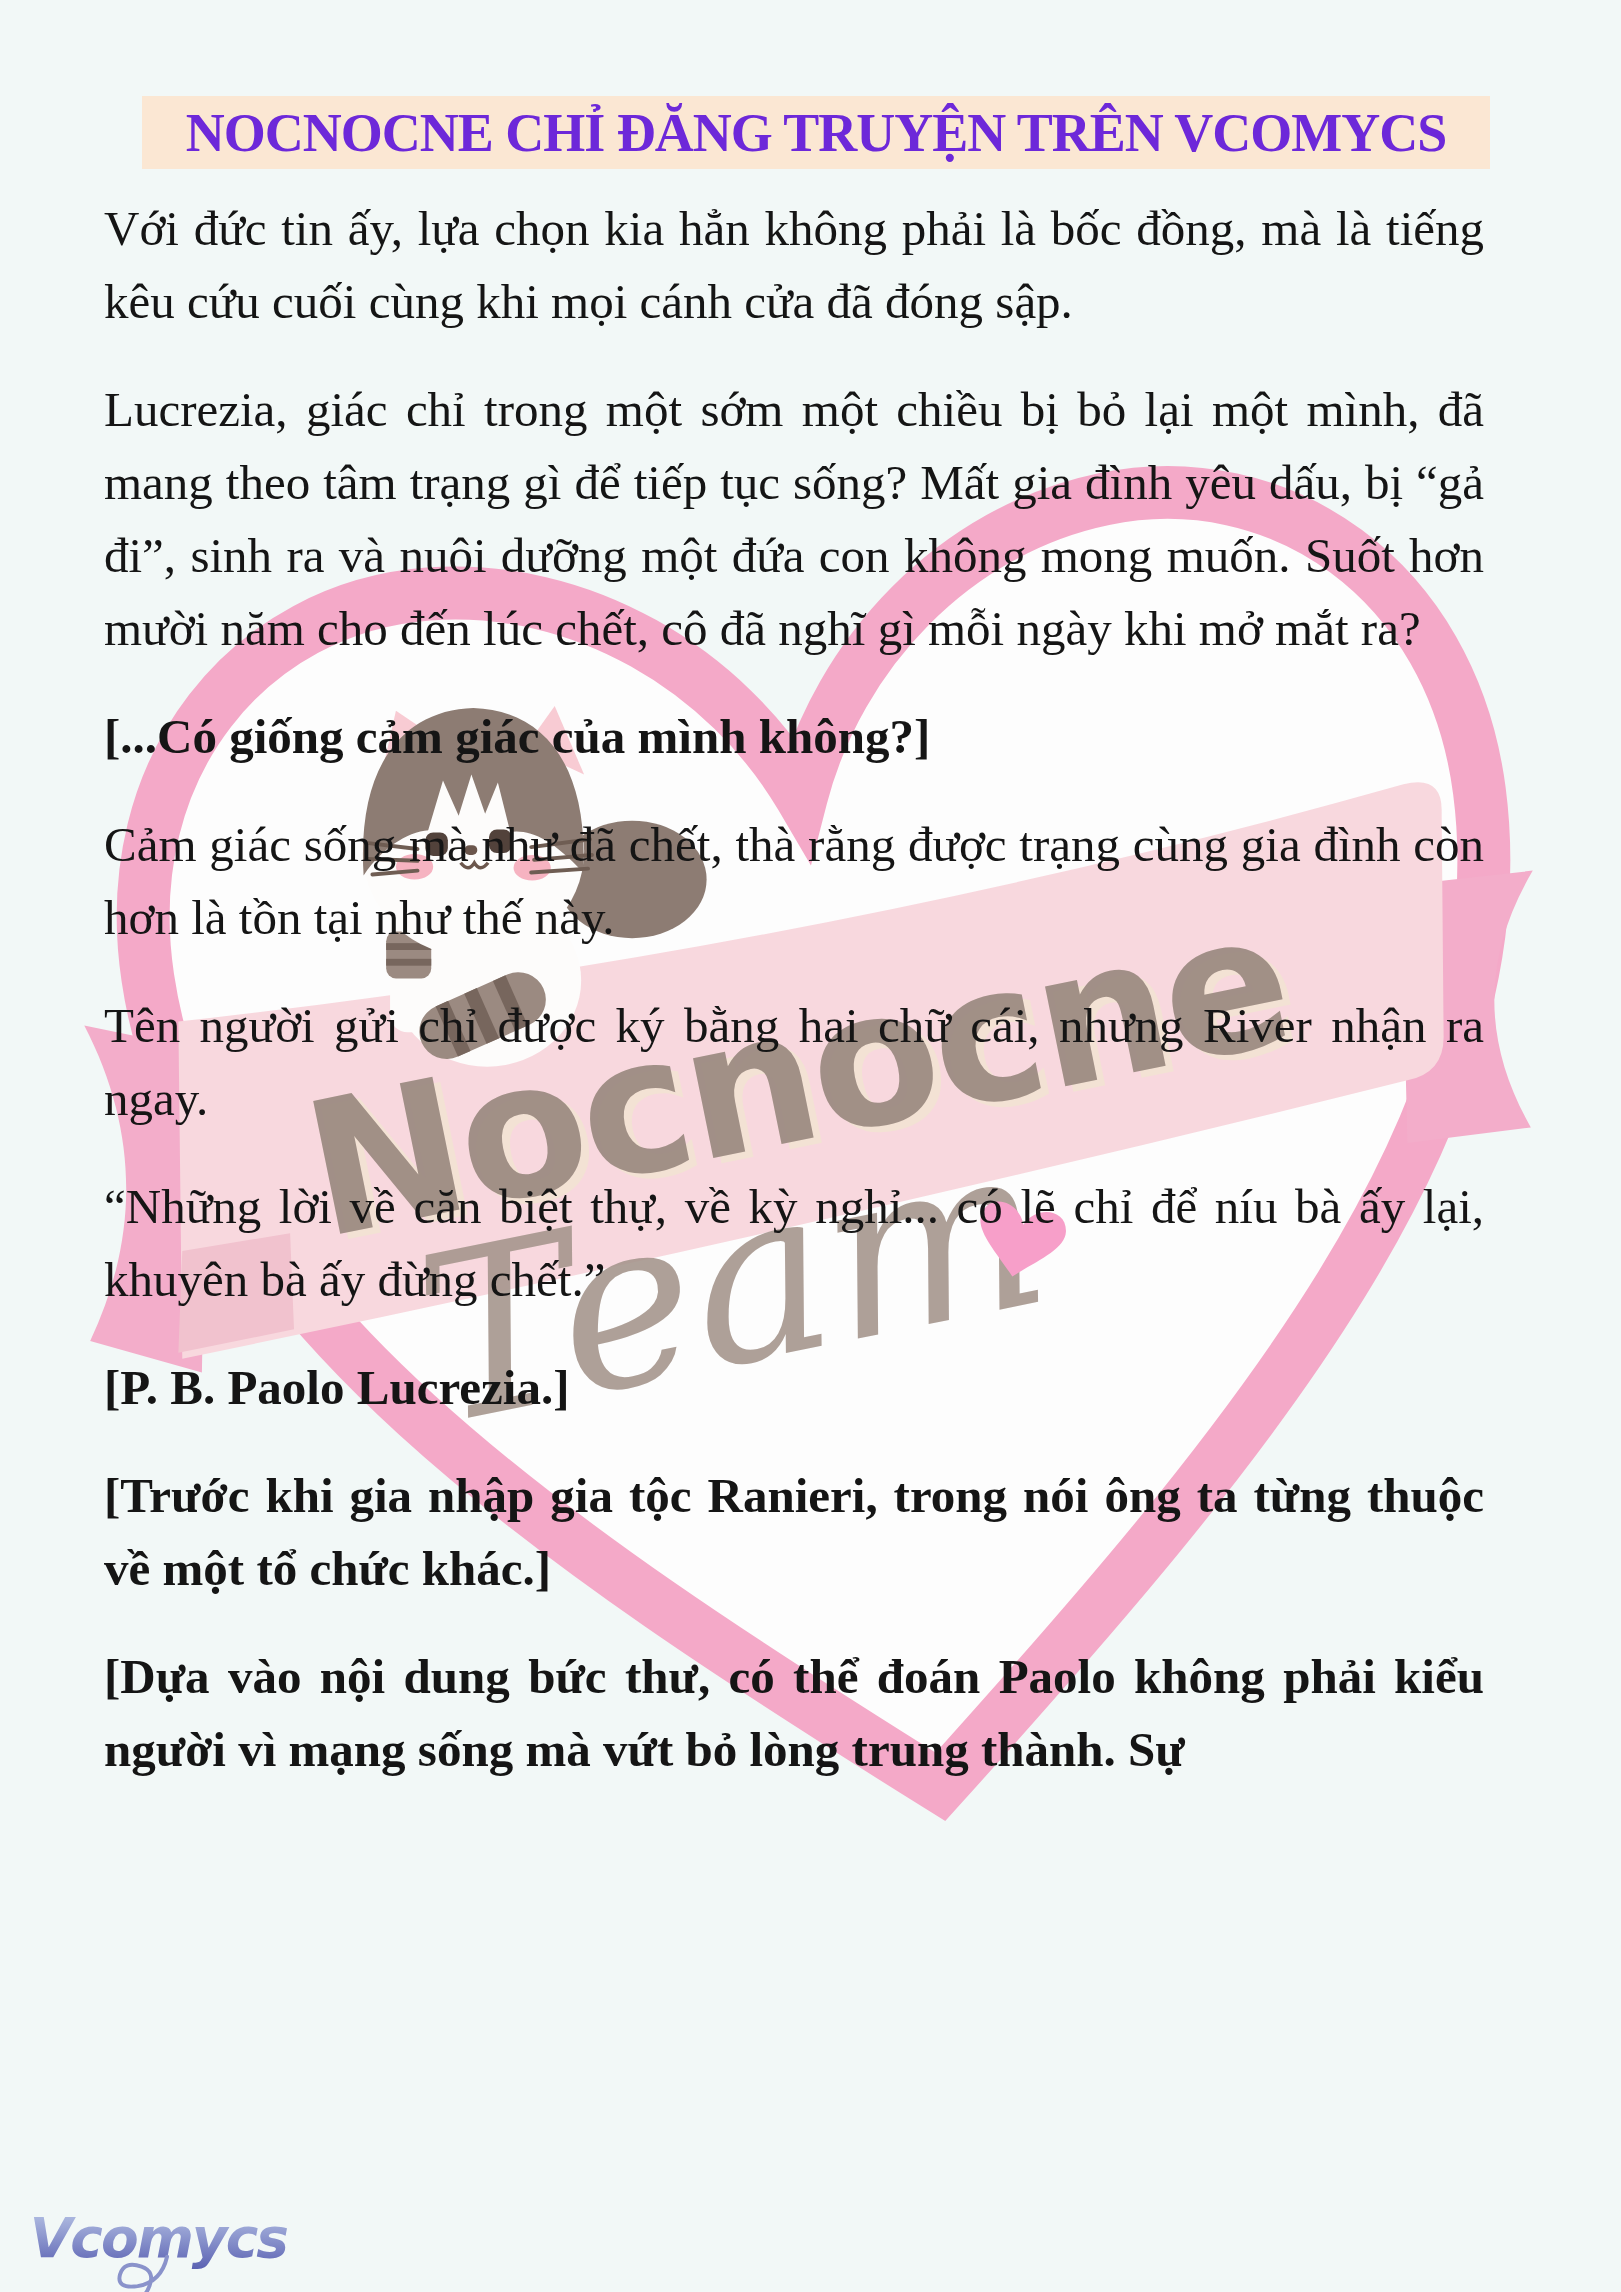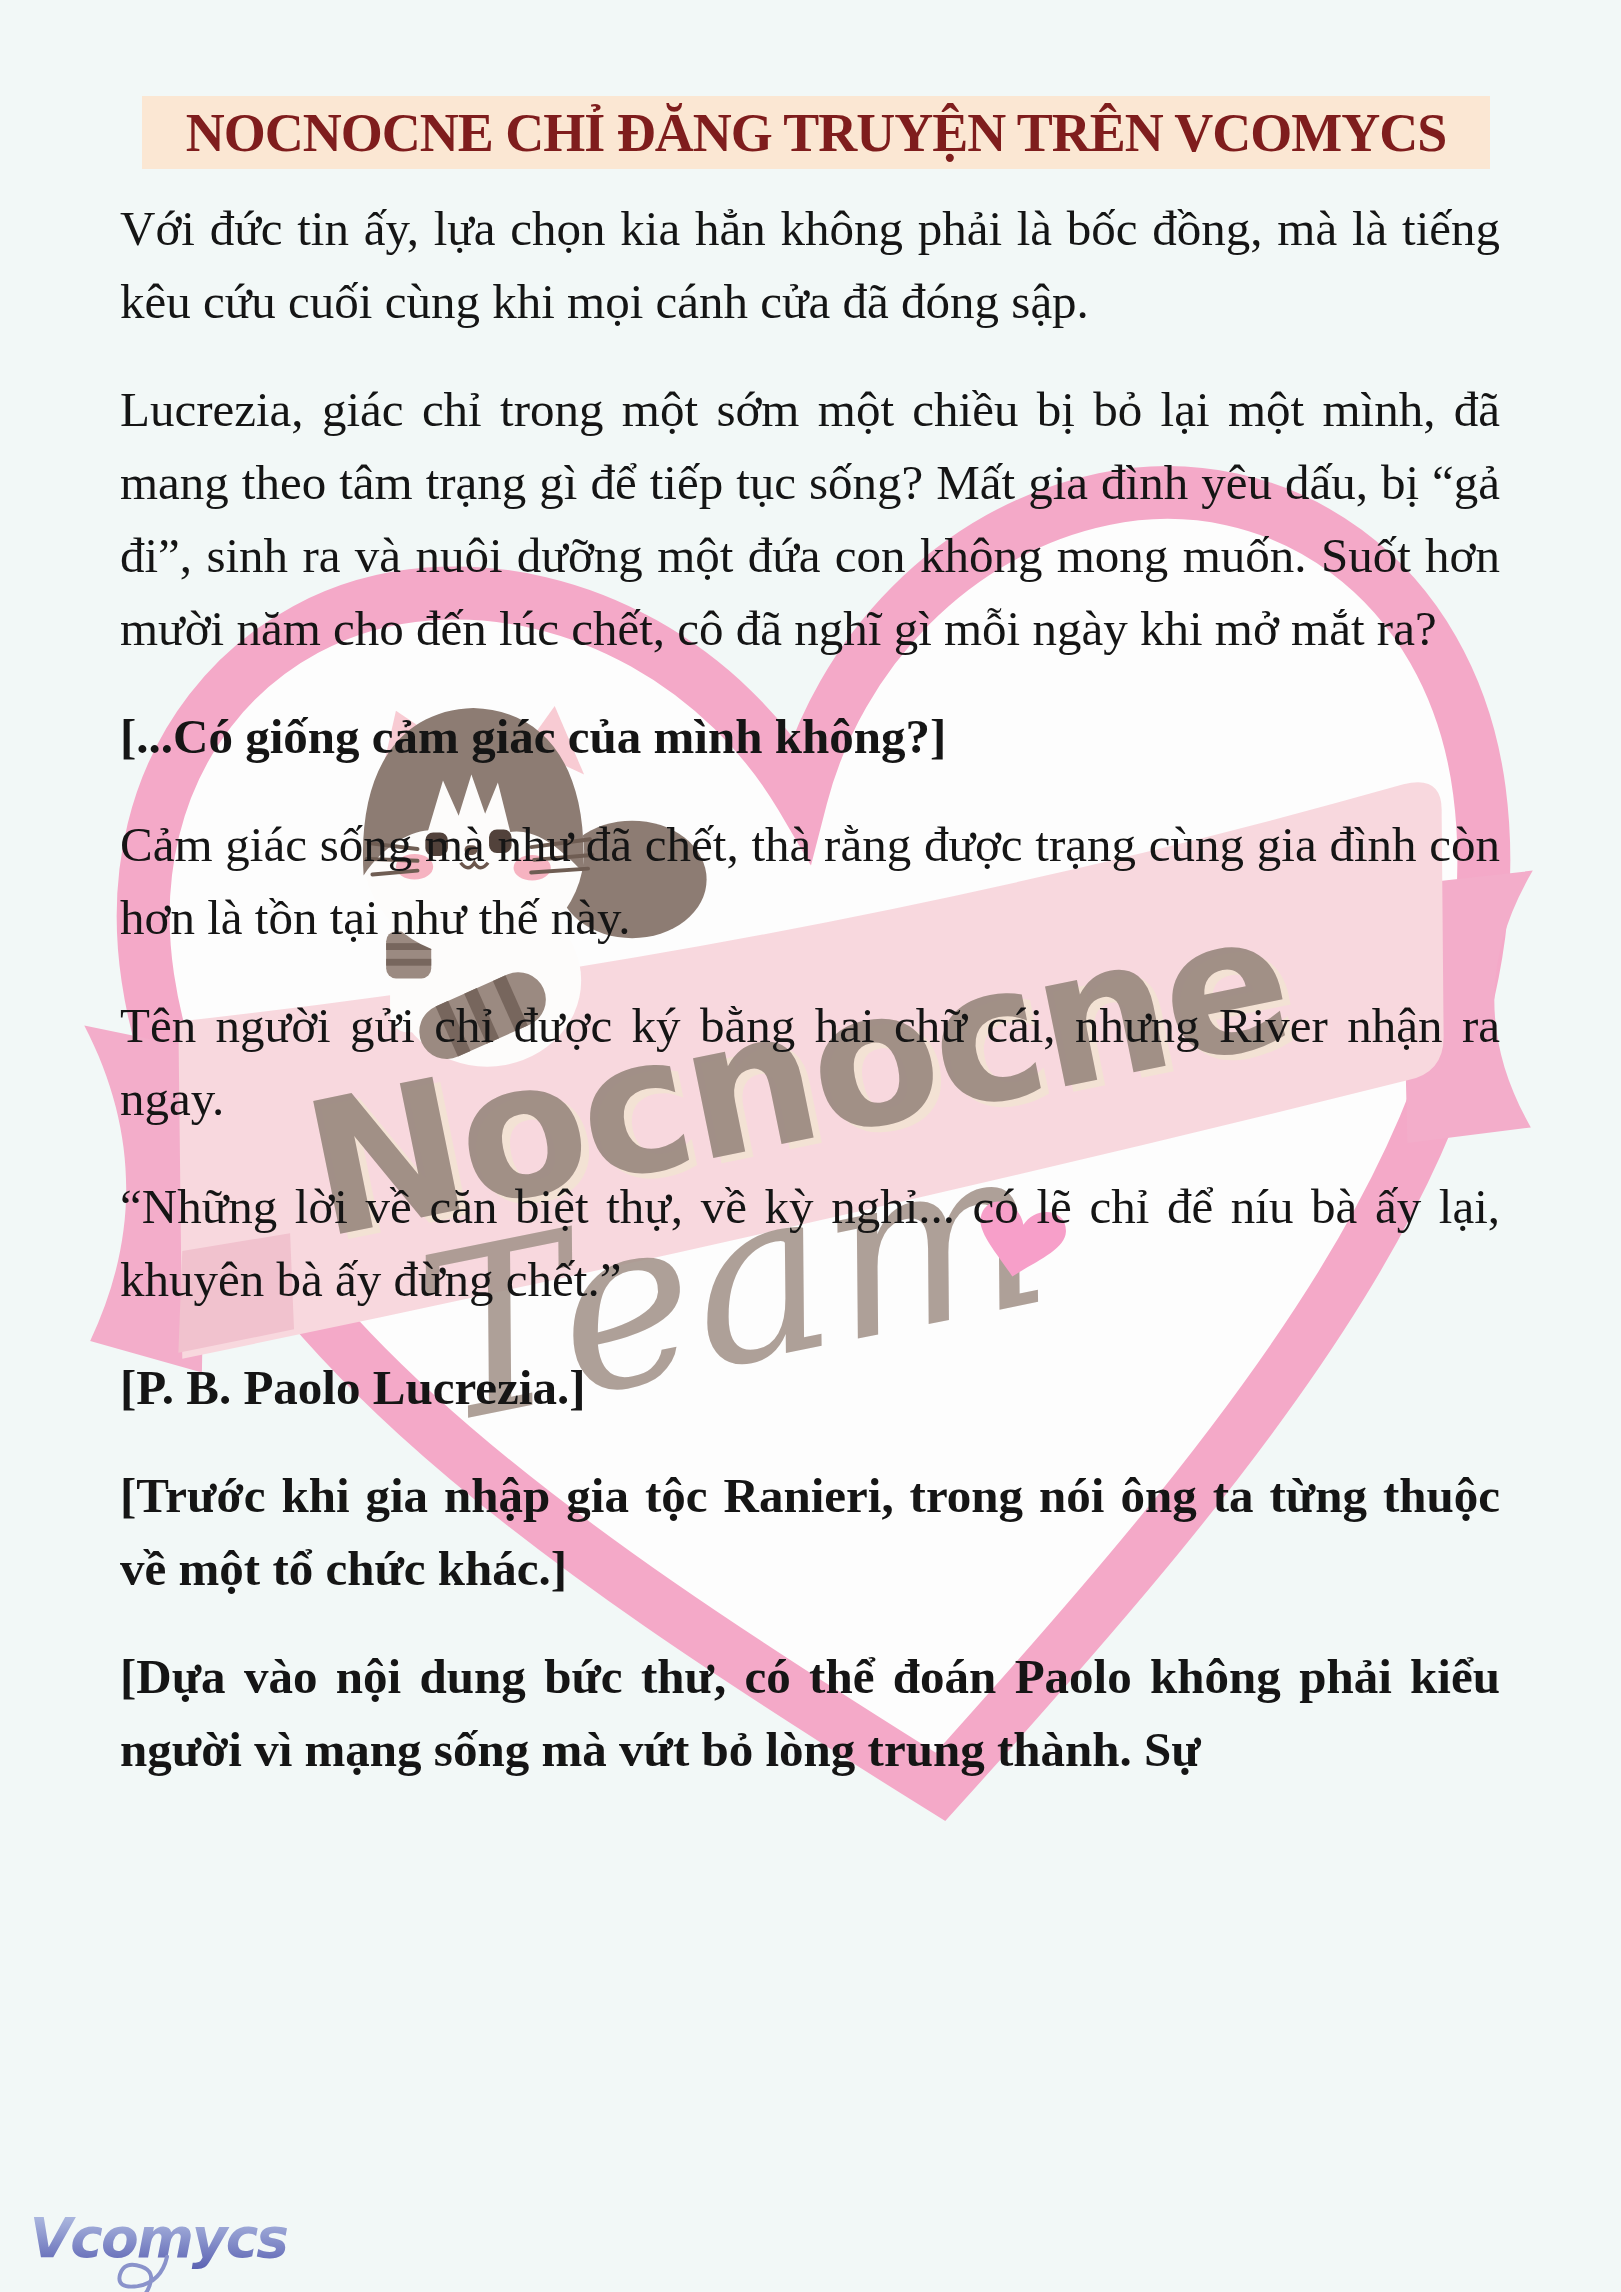"NOCNOCNE CHỈ ĐĂNG TRUYỆN TRÊN" .header-band h1 { color: #7f1d1d -> #6d28d9 }
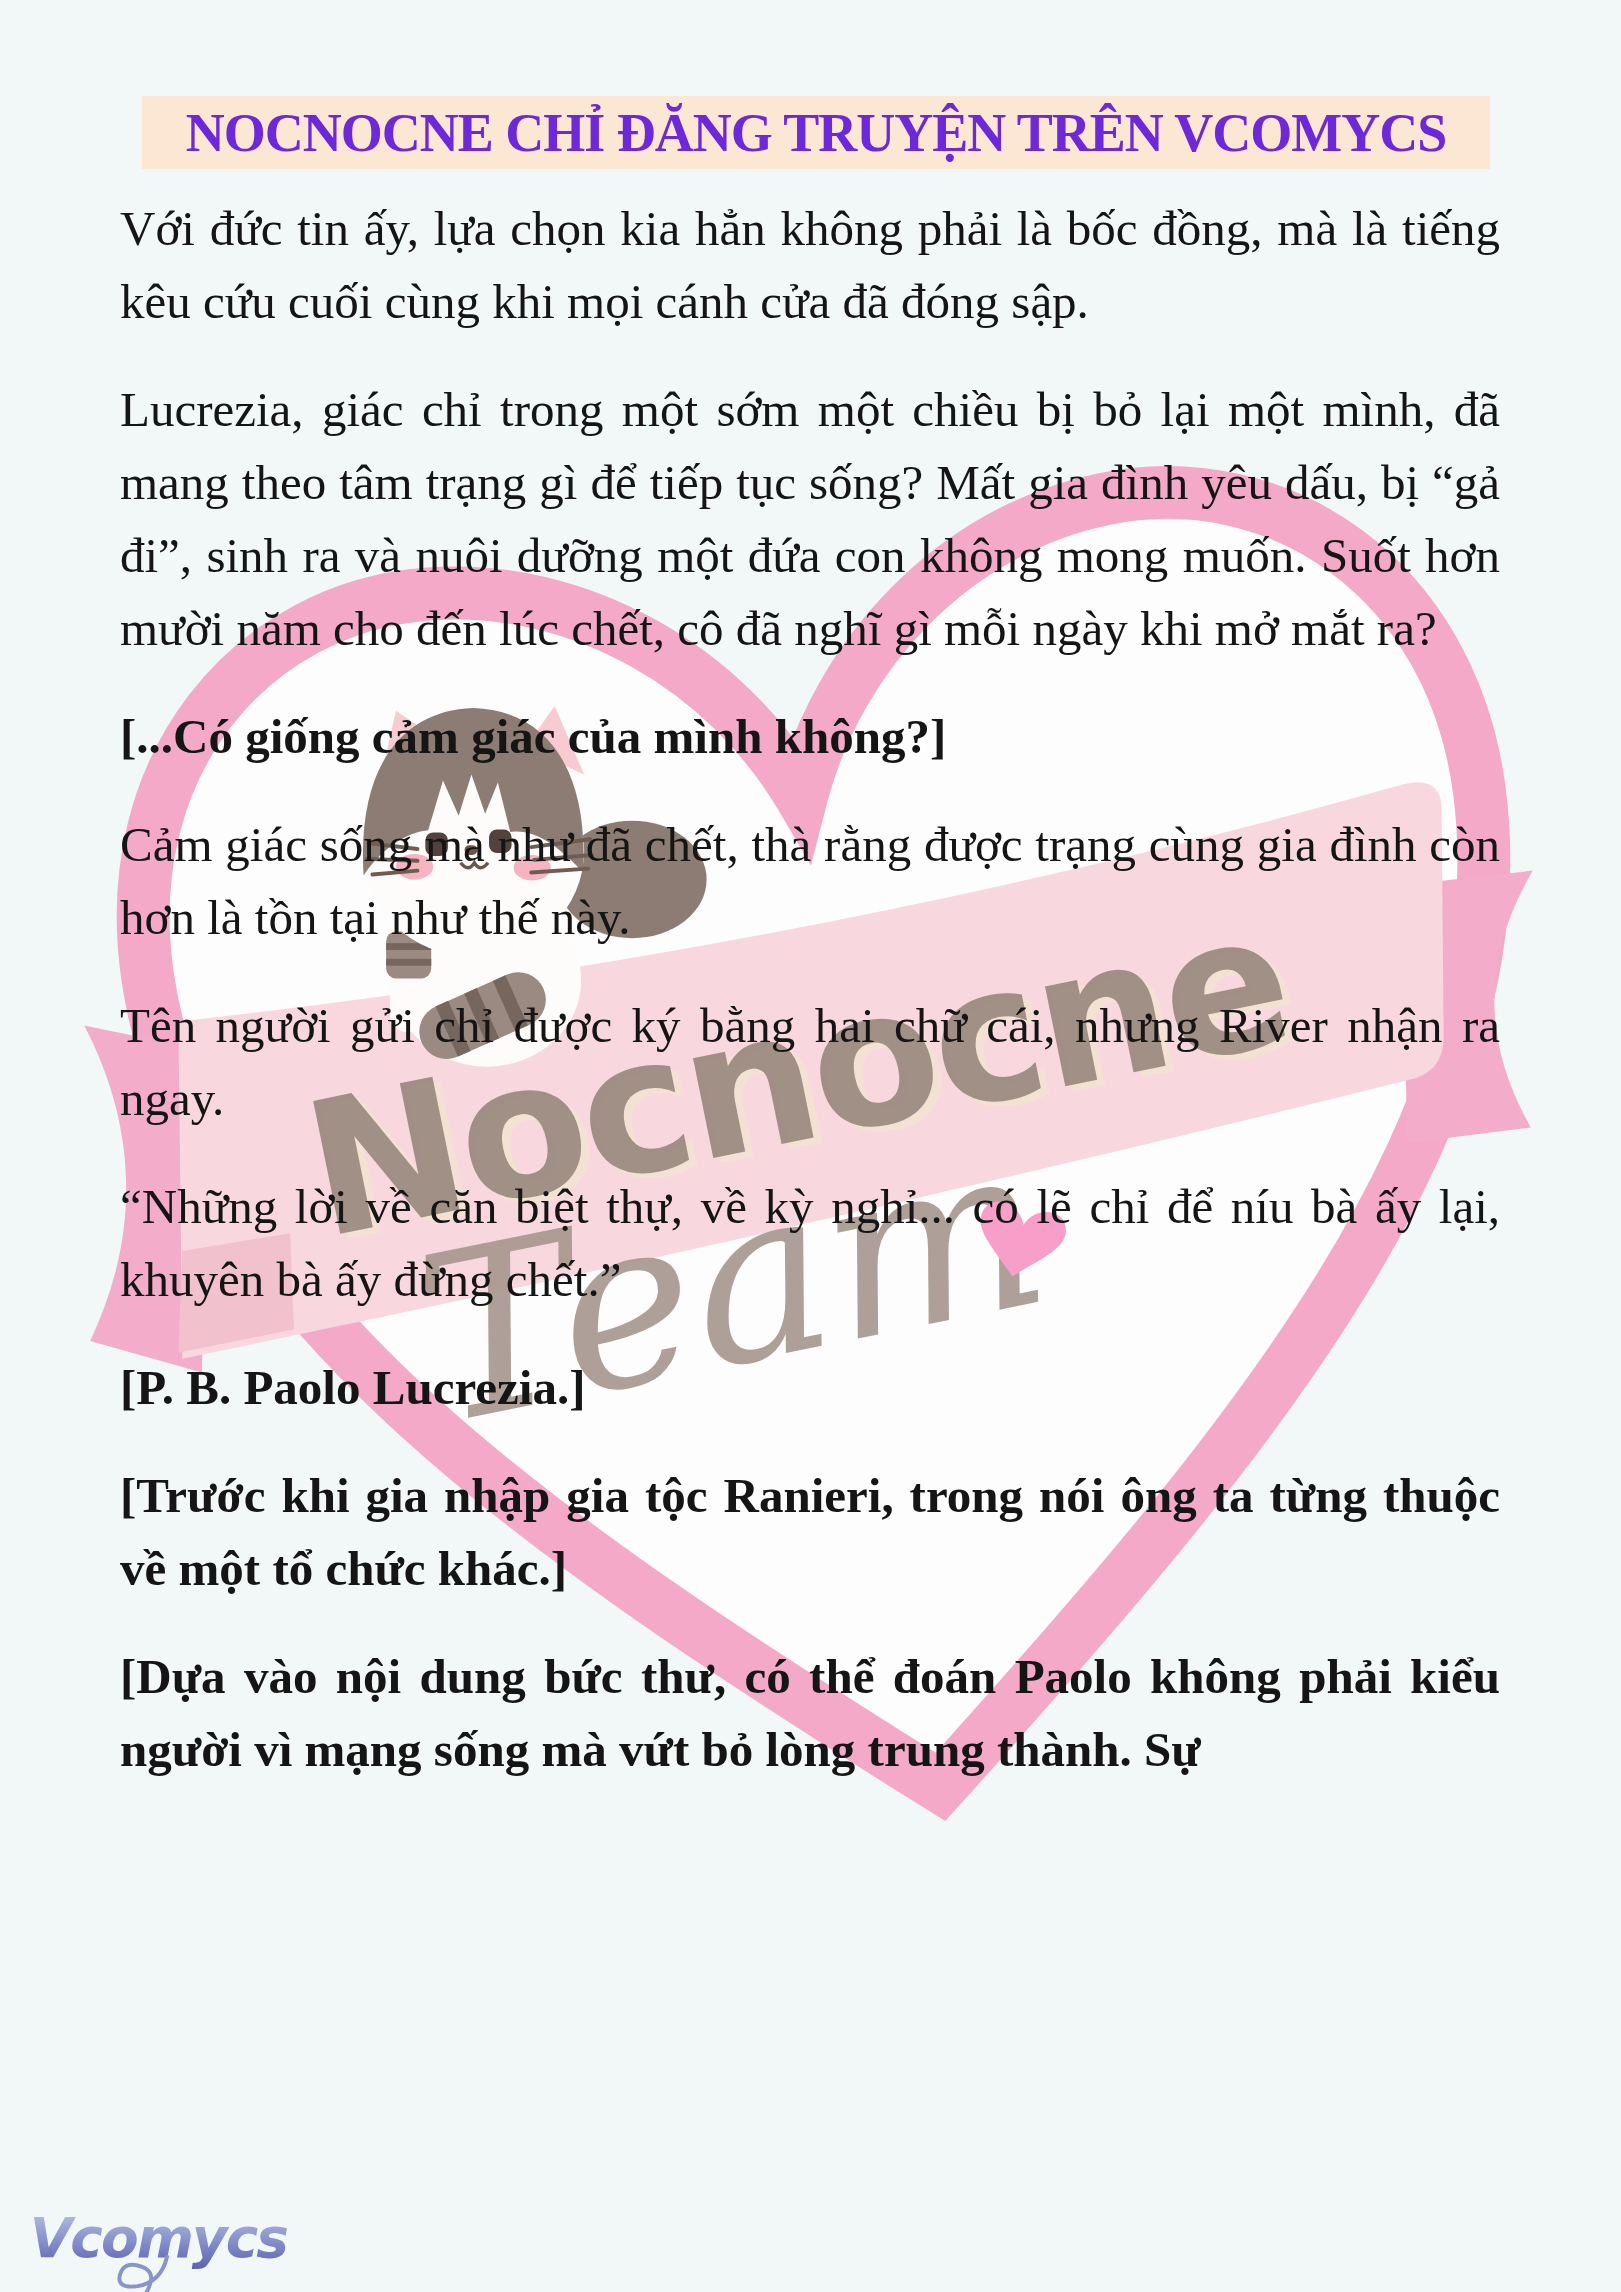"Với đức tin ấy, lựa" .story { left: 120px -> 104px }
